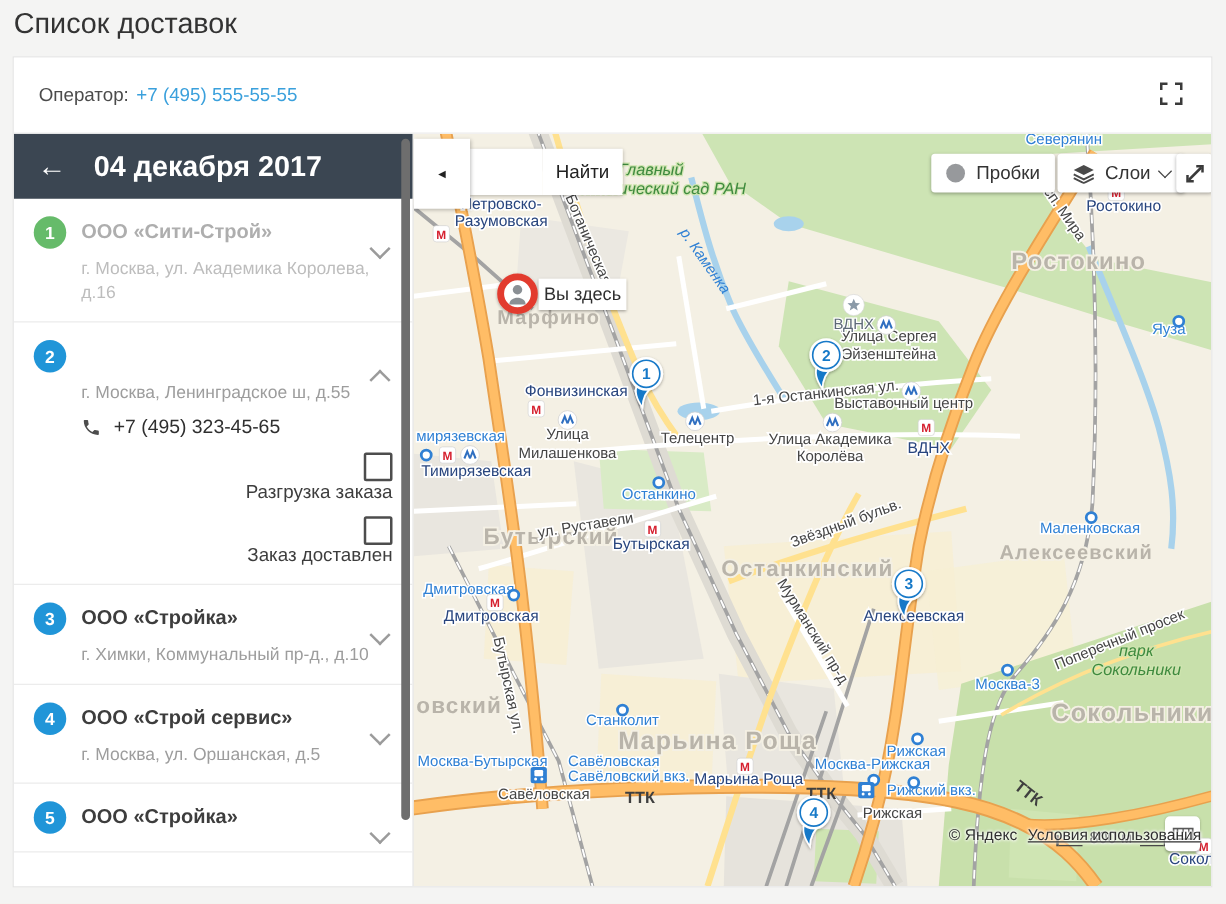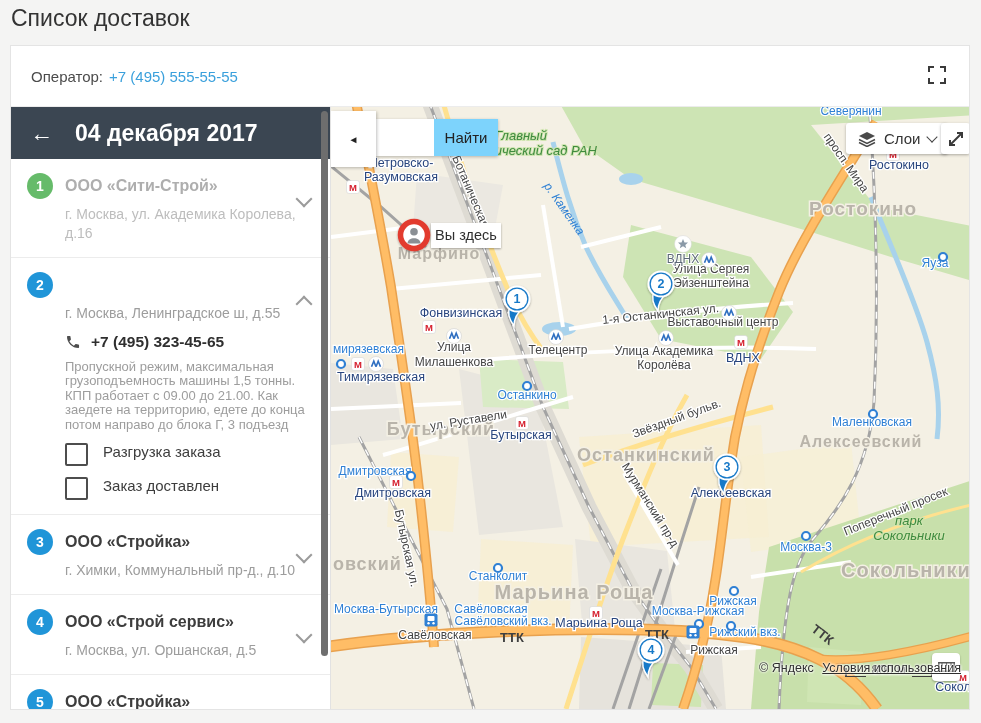"Найти" .search-btn { background: #7dd3fc -> #ffffff }
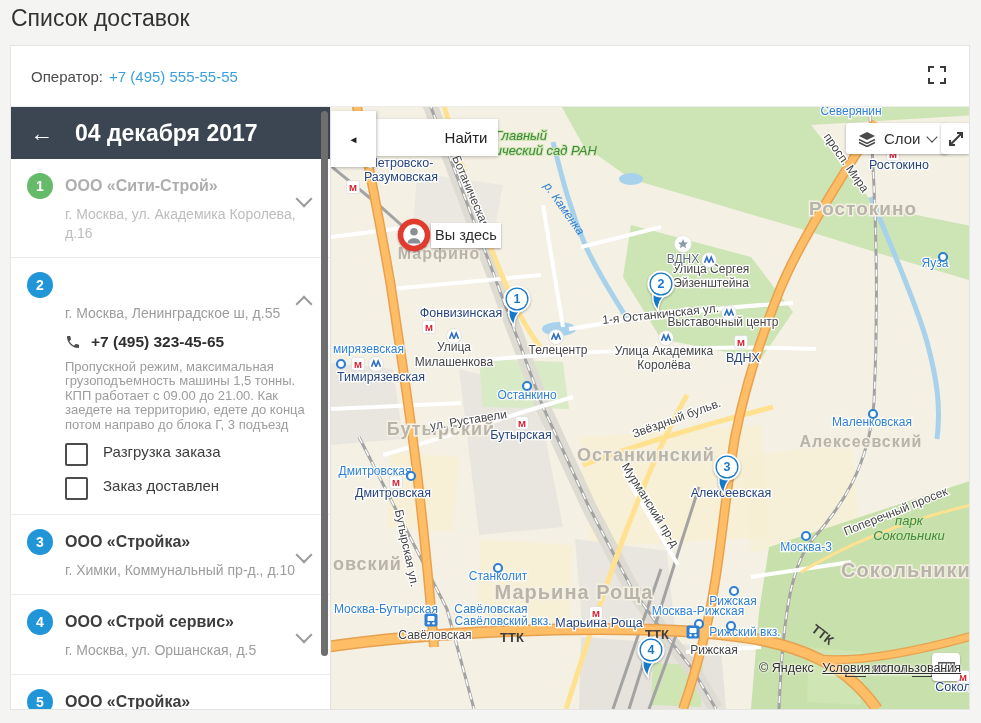"Пробки" div.ctrl-btn { html: none -> <div> <span></span> <span>Пробки</span> </div> }
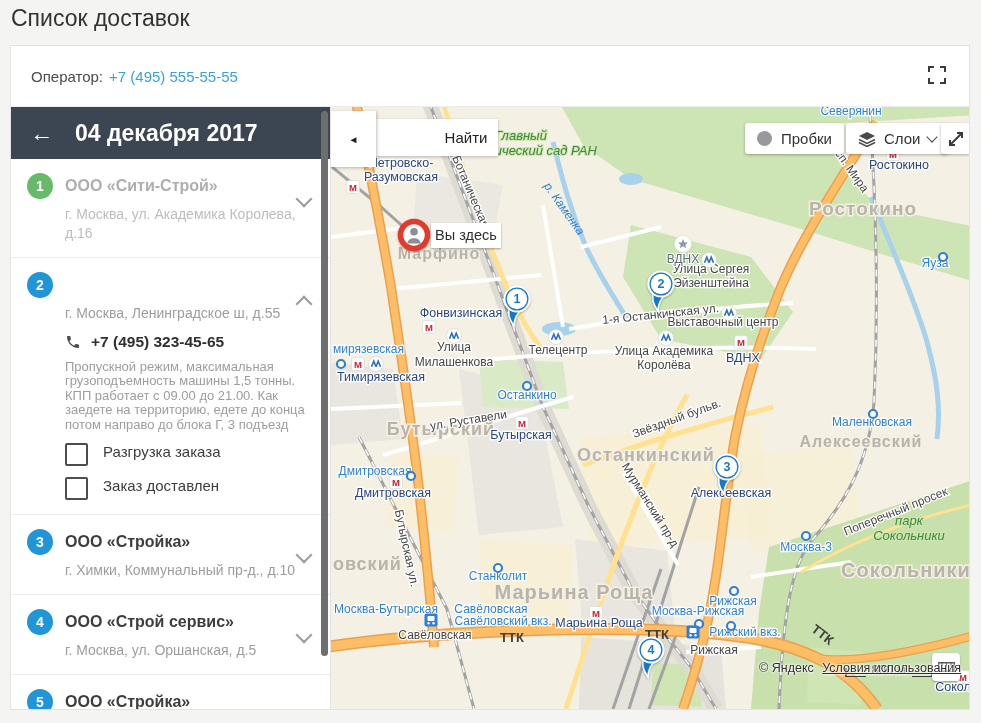"+7 (495) 323-45-65" .phone-num { font-weight: bold -> normal }
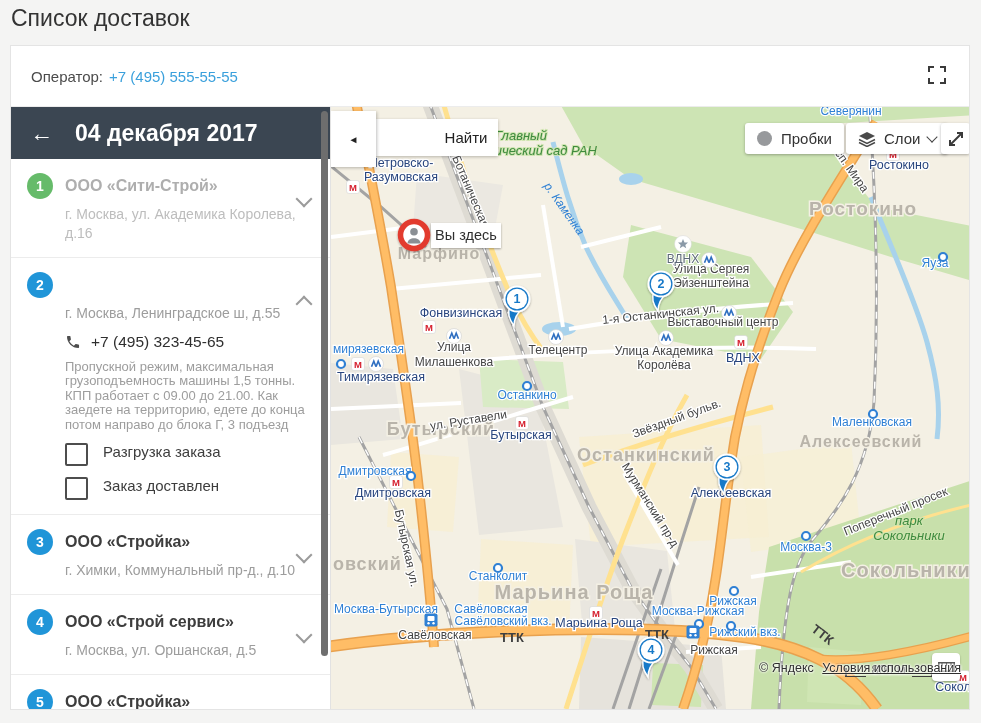"Пропускной режим, максимальная" div.note { html: <div>Пропускной режим, максимальная грузоподъемность машины 1,5 тонны. КПП работает с 09.00 до 21.00. Как заедете на территорию, едете до конца потом направо до блока Г, 3 подъезд</div> -> none }
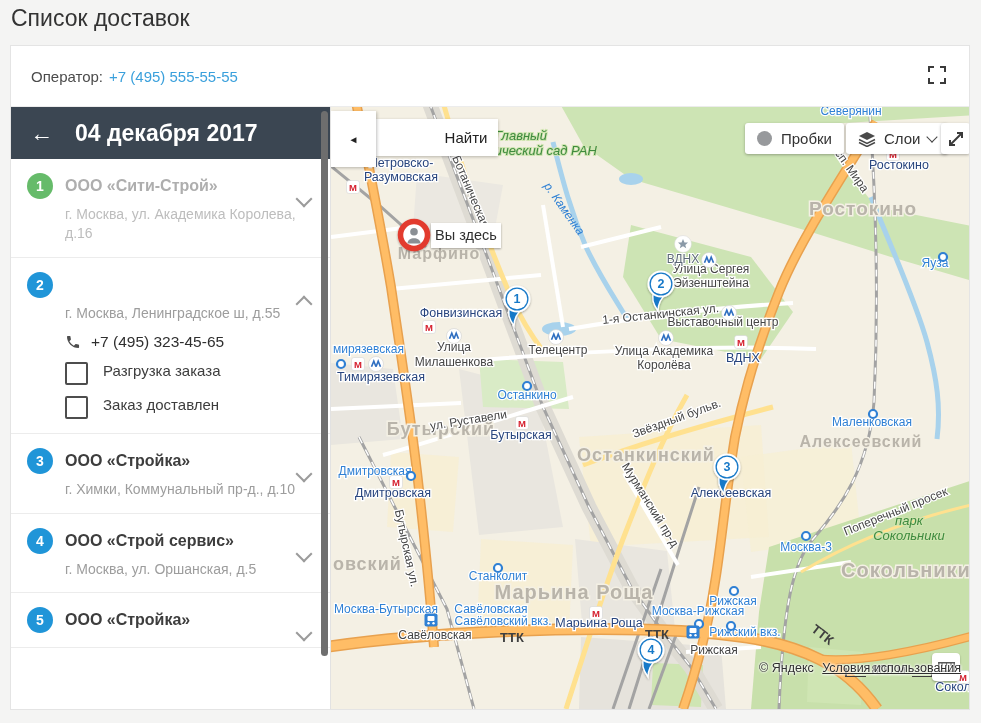"Разгрузка заказа" .cb-row { align-items: flex-start -> flex-end; flex-direction: none -> column }
